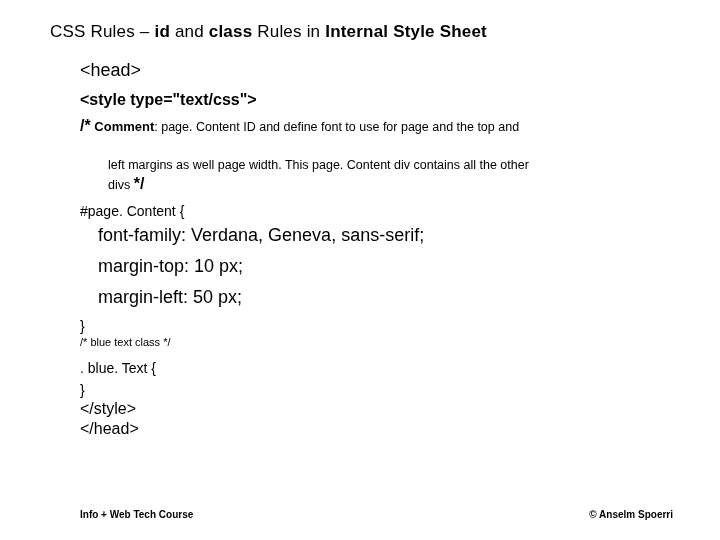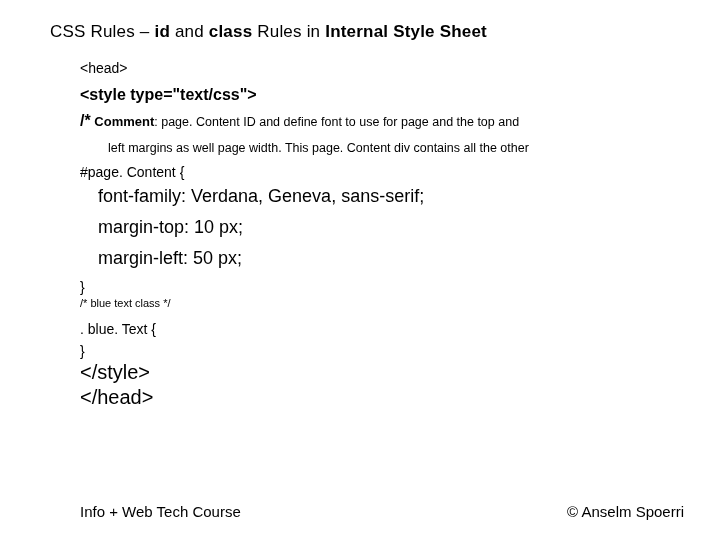"<head>" .head-tag { font-size: 14px -> 18px }
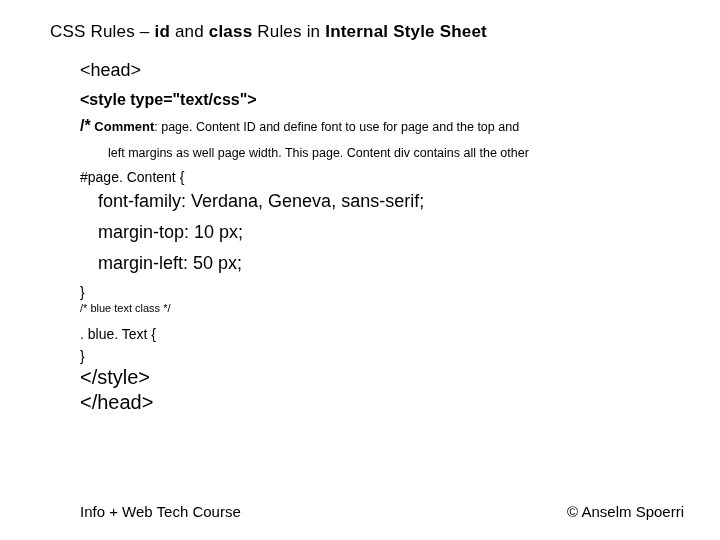"/* Comment: page. Content ID" .comment { margin-bottom: 8px -> 20px }
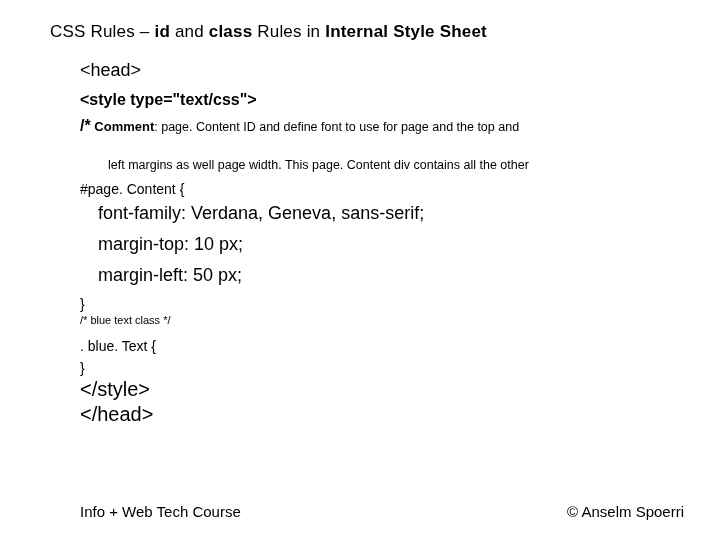"divs */" div.comment-cont { html: none -> <div> <span>divs</span> <span>*/</span> </div> }
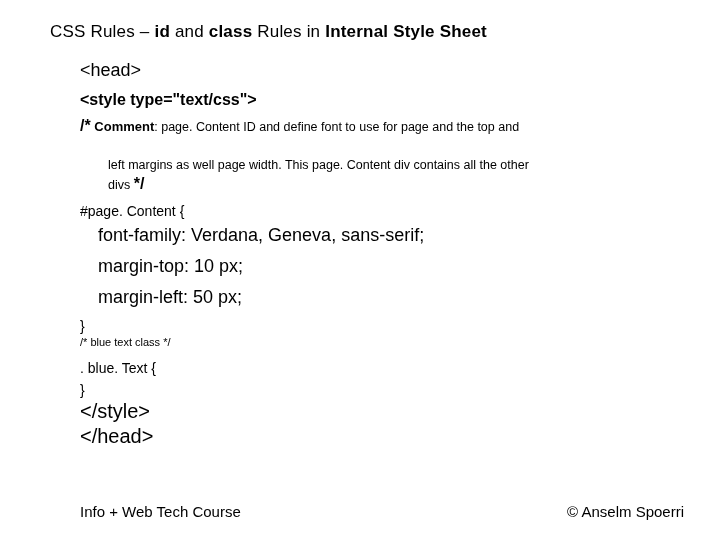"</style>" .end-tag { font-size: 20px -> 16px }
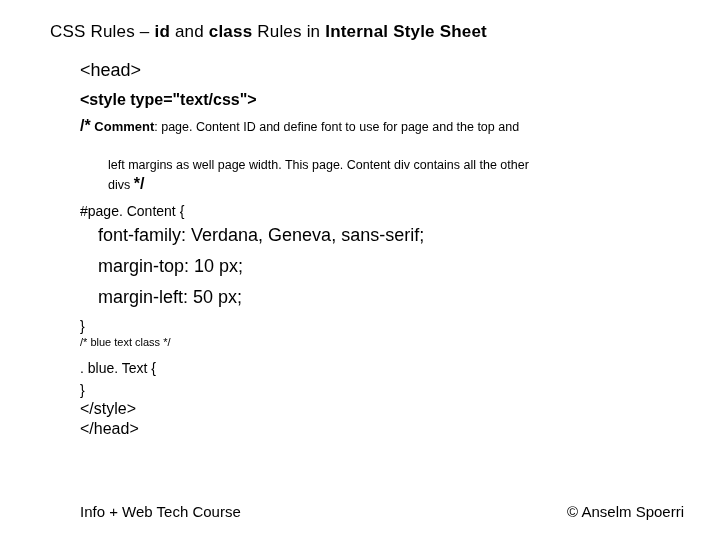"Info + Web Tech Course" .footer { font-size: 15px -> 10px; font-weight: none -> bold; padding: 0 36px 0 80px -> 0 47px 0 80px }
